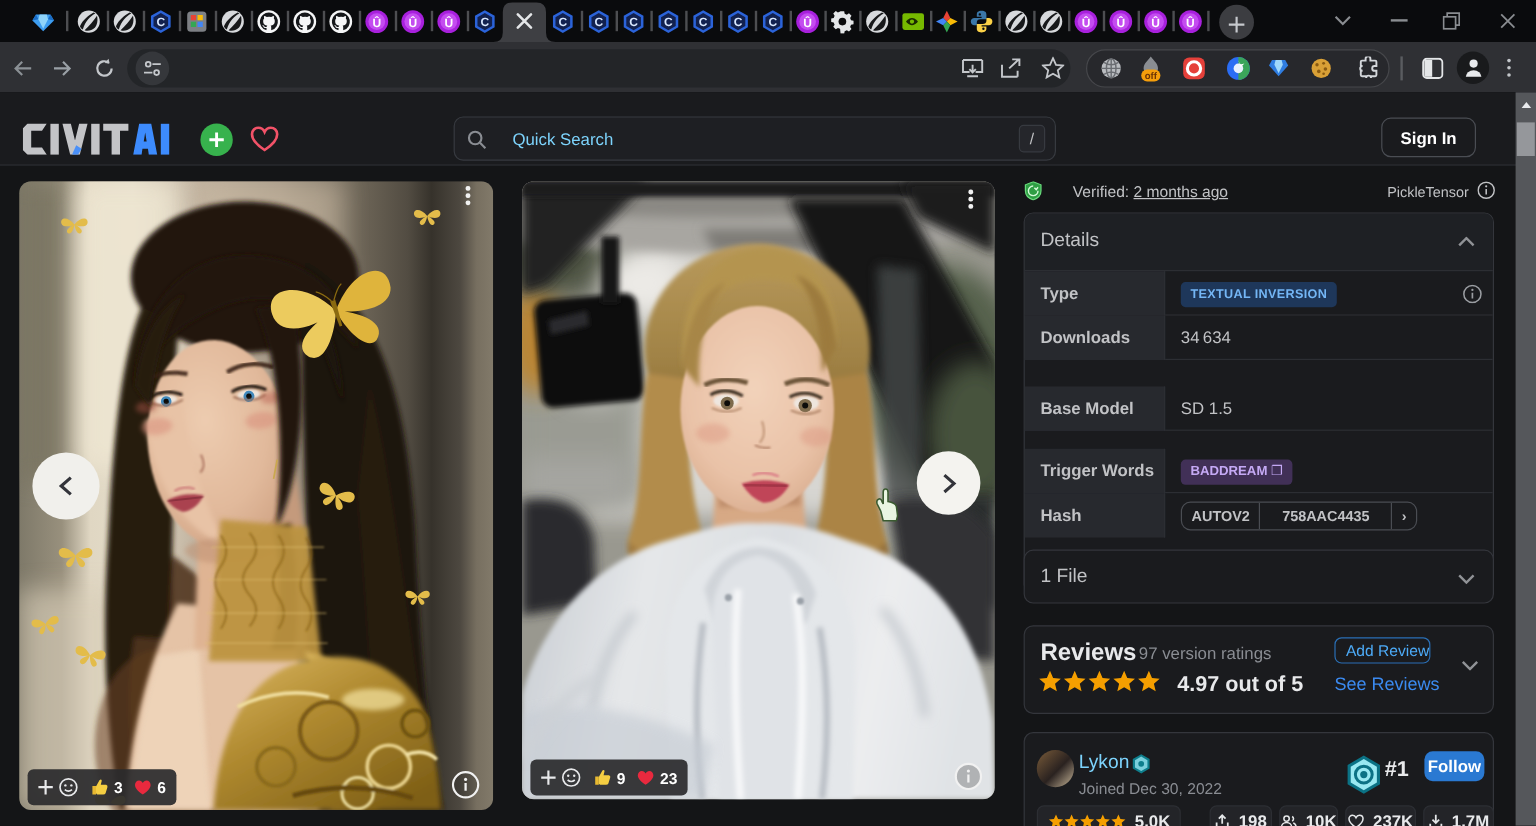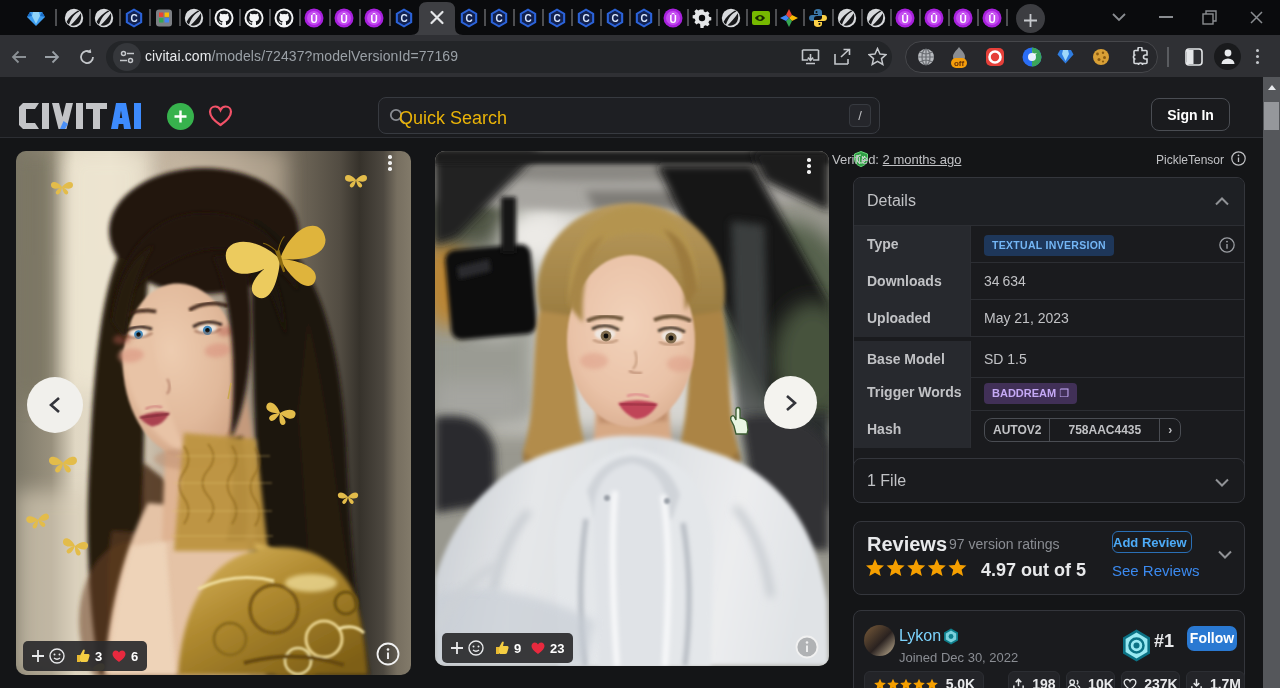"civitai.com/models/72437?modelVersionId=" div.abs { html: <div>civitai.com<span>/models/72437?modelVersionId=77169</span></div> -> none }
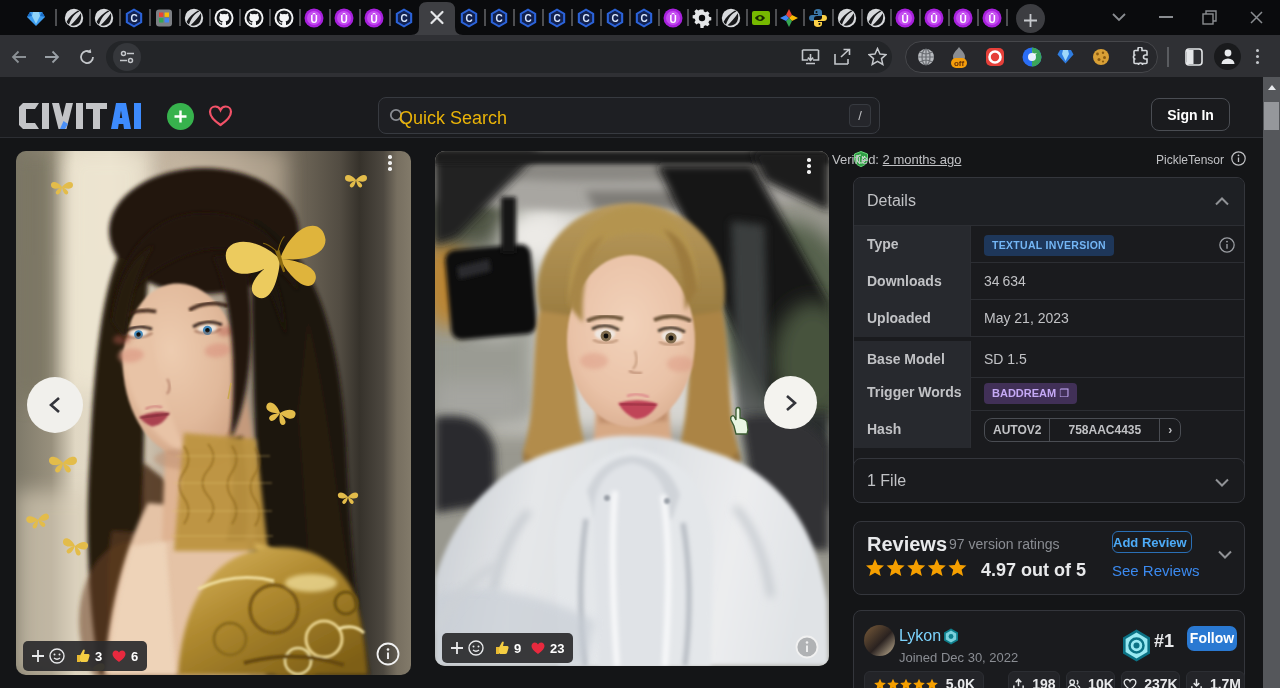"Quick Search" div.abs { color: #eab308 -> #7dd3fc; font-size: 18px -> 14px; left: 20px -> 48px }
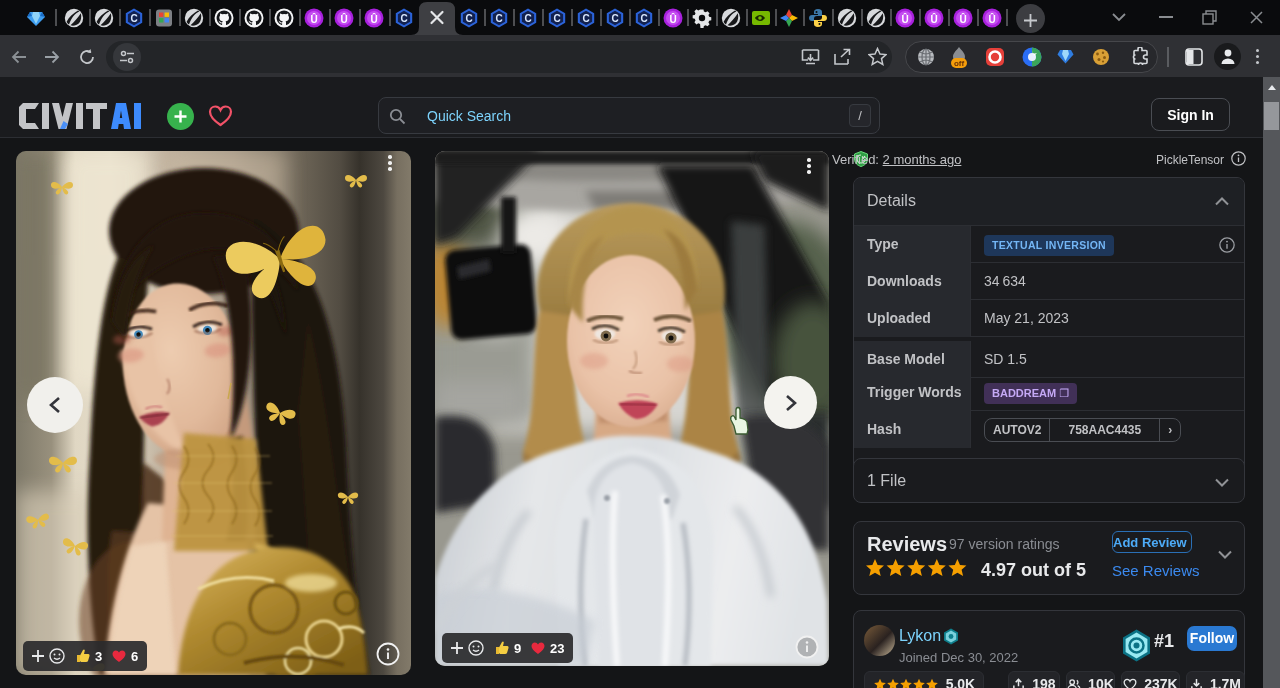"Verified: 2 months ago" div.abs { left: 832px -> 894px }
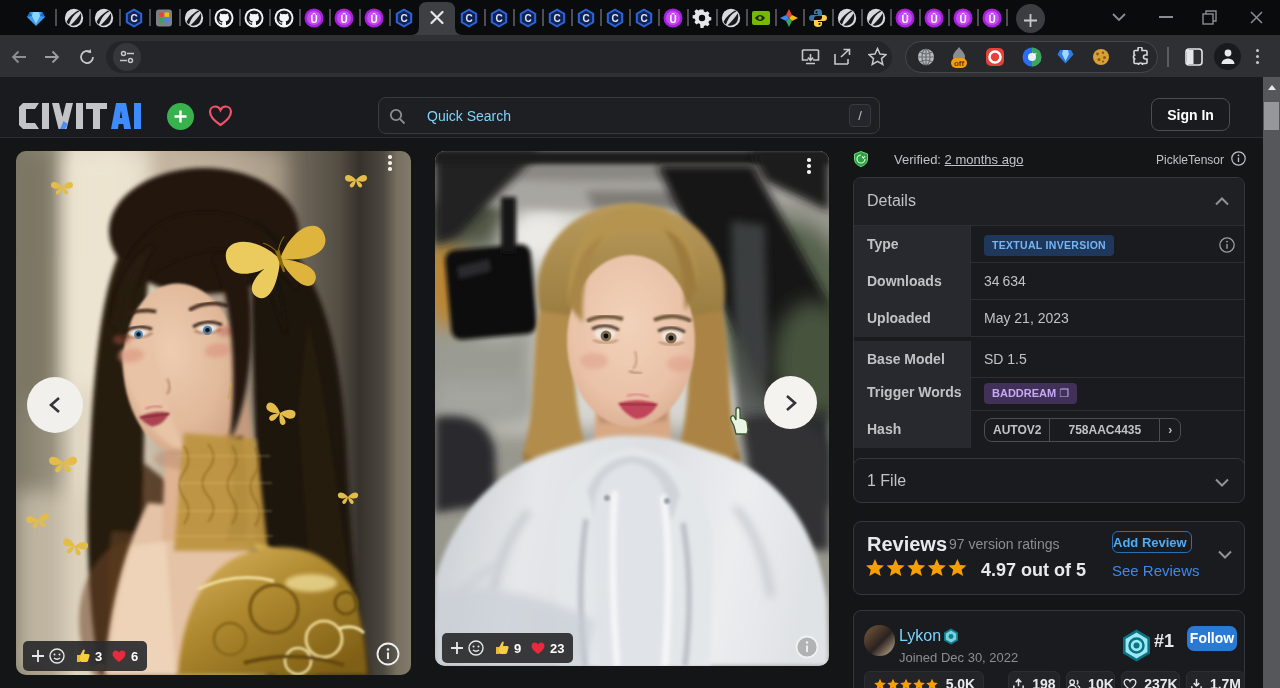"Uploaded" div.dtrow { html: <div> <div>Uploaded</div> <div>May 21, 2023</div> </div> -> none }
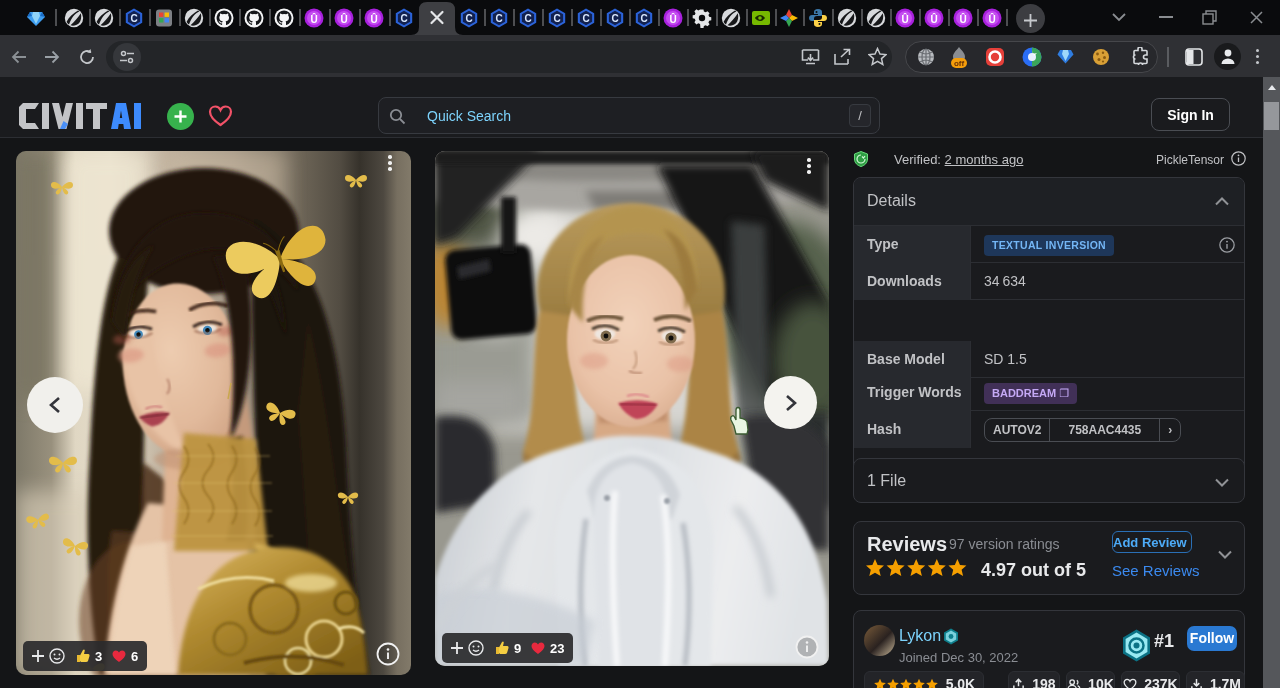"Base Model" div.dtrow { top: 163px -> 144px }
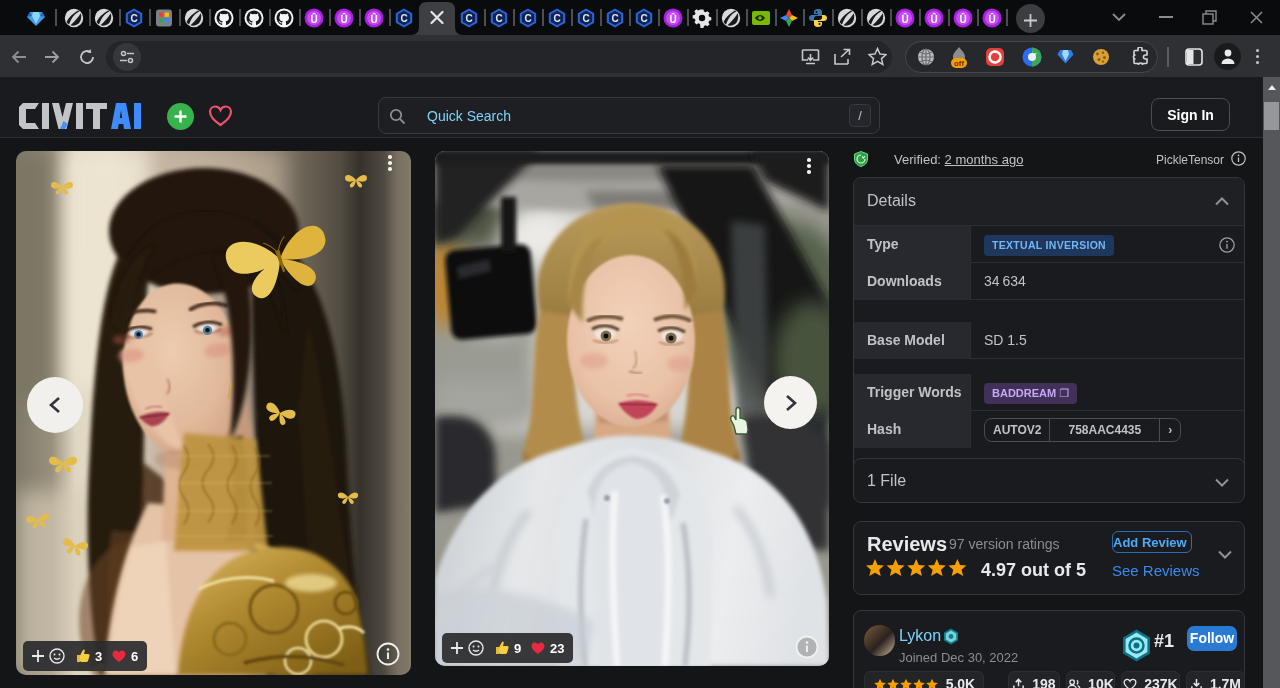"Add Review" div.abs { font-weight: bold -> normal; text-align: left -> right }
